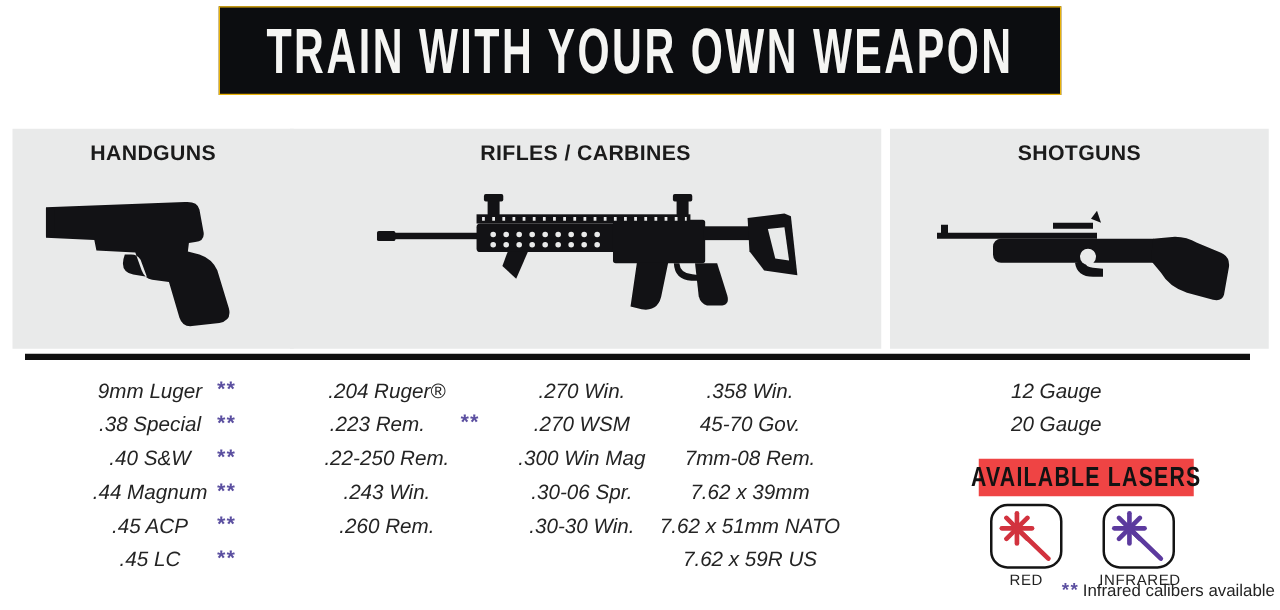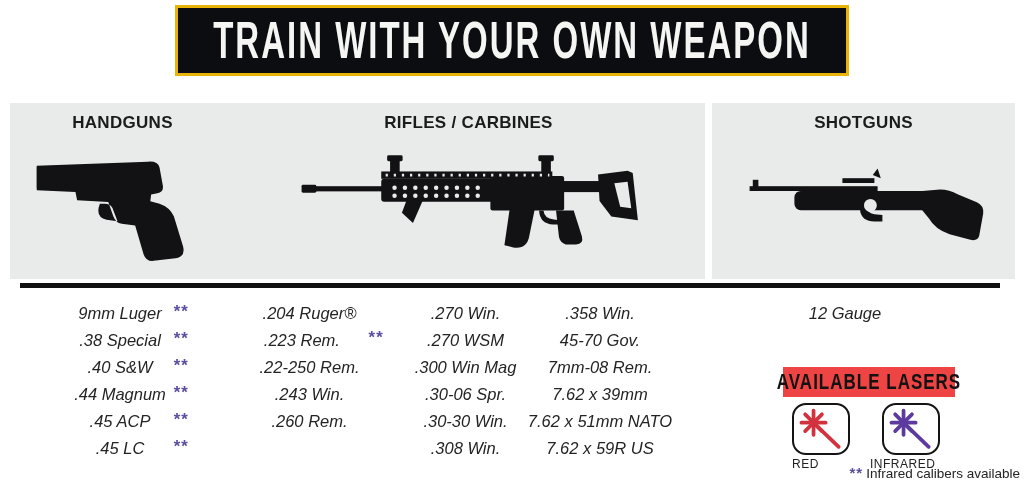"TRAIN WITH YOUR OWN WEAPON" .title-banner { border: 3px solid #eab308 -> 1px solid #eab308 }
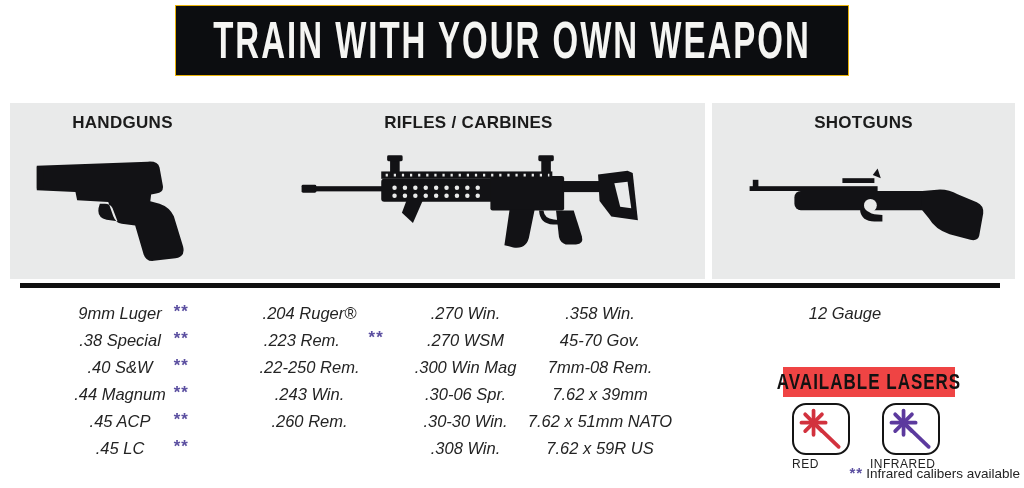"20 Gauge" div.cal-row { html: none -> <div> <span>20 Gauge</span> </div> }
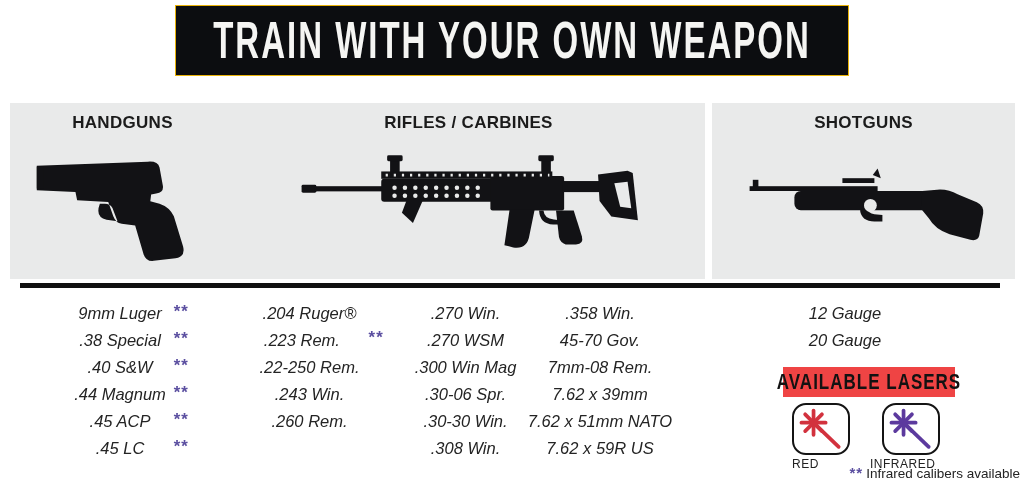".308 Win." div.cal-row { html: <div> <span>.308 Win.</span> </div> -> none }
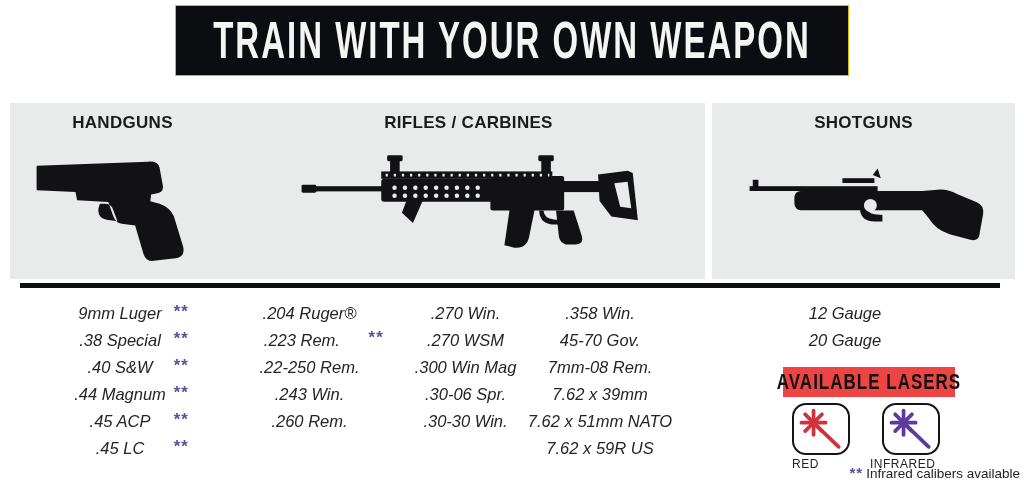"RED" .laser-label { text-align: left -> center }
